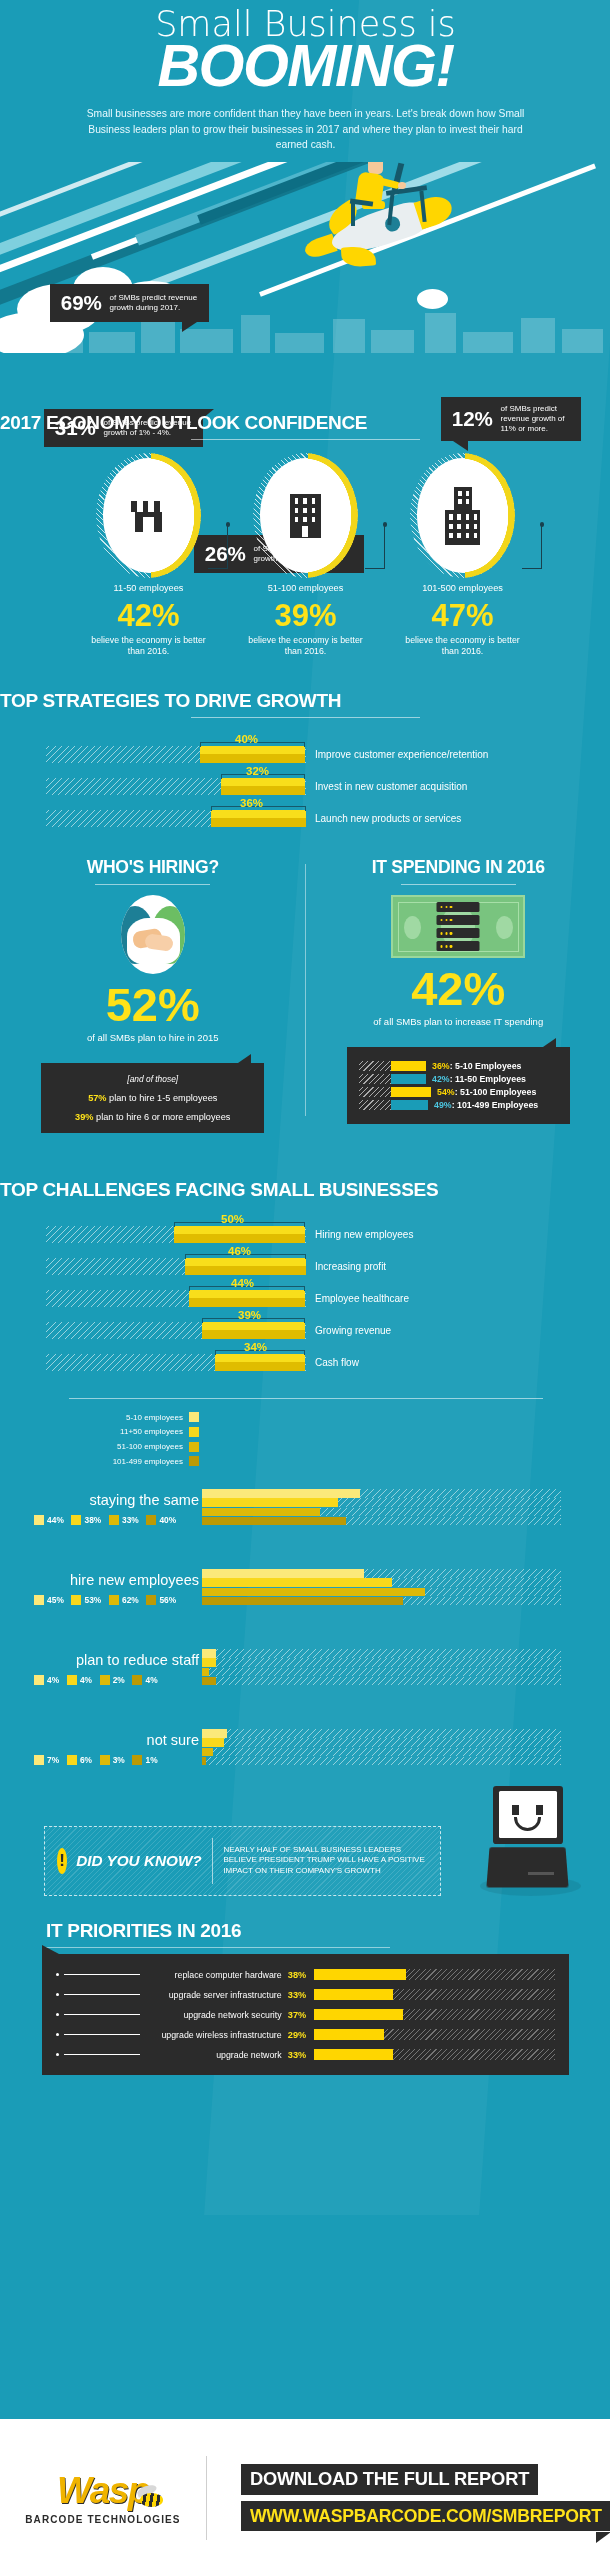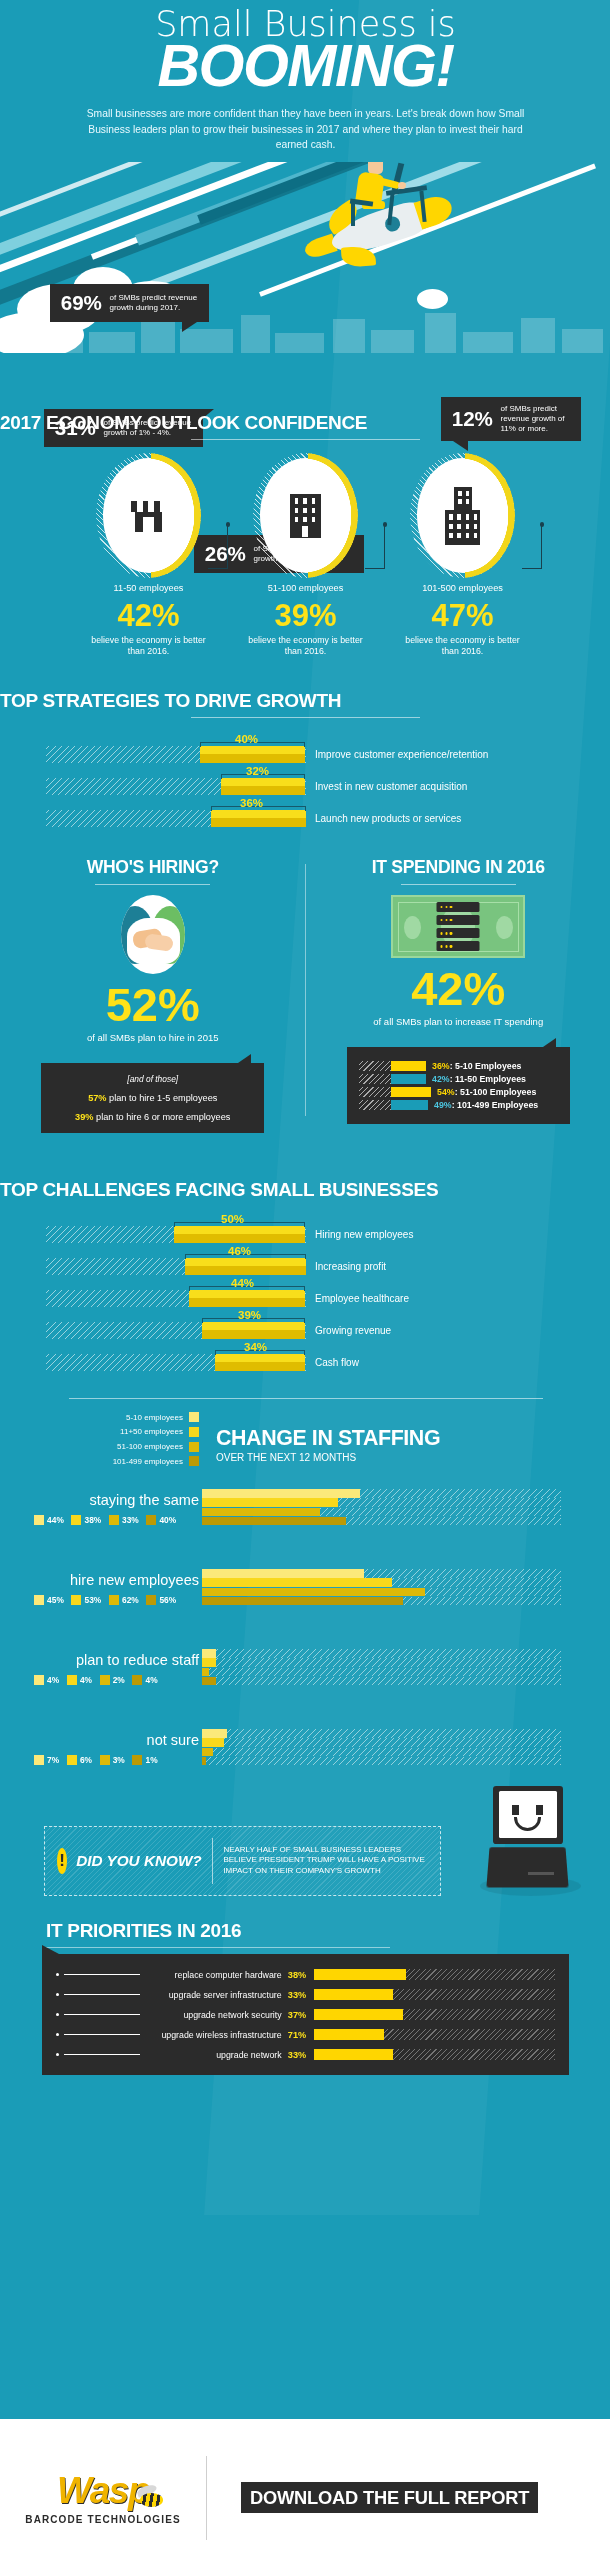"CHANGE IN STAFFING" div.staff-titles { html: <div> <div>CHANGE IN STAFFING</div> <div>OVER THE NEXT 12 MONTHS</div> </div> -> none }
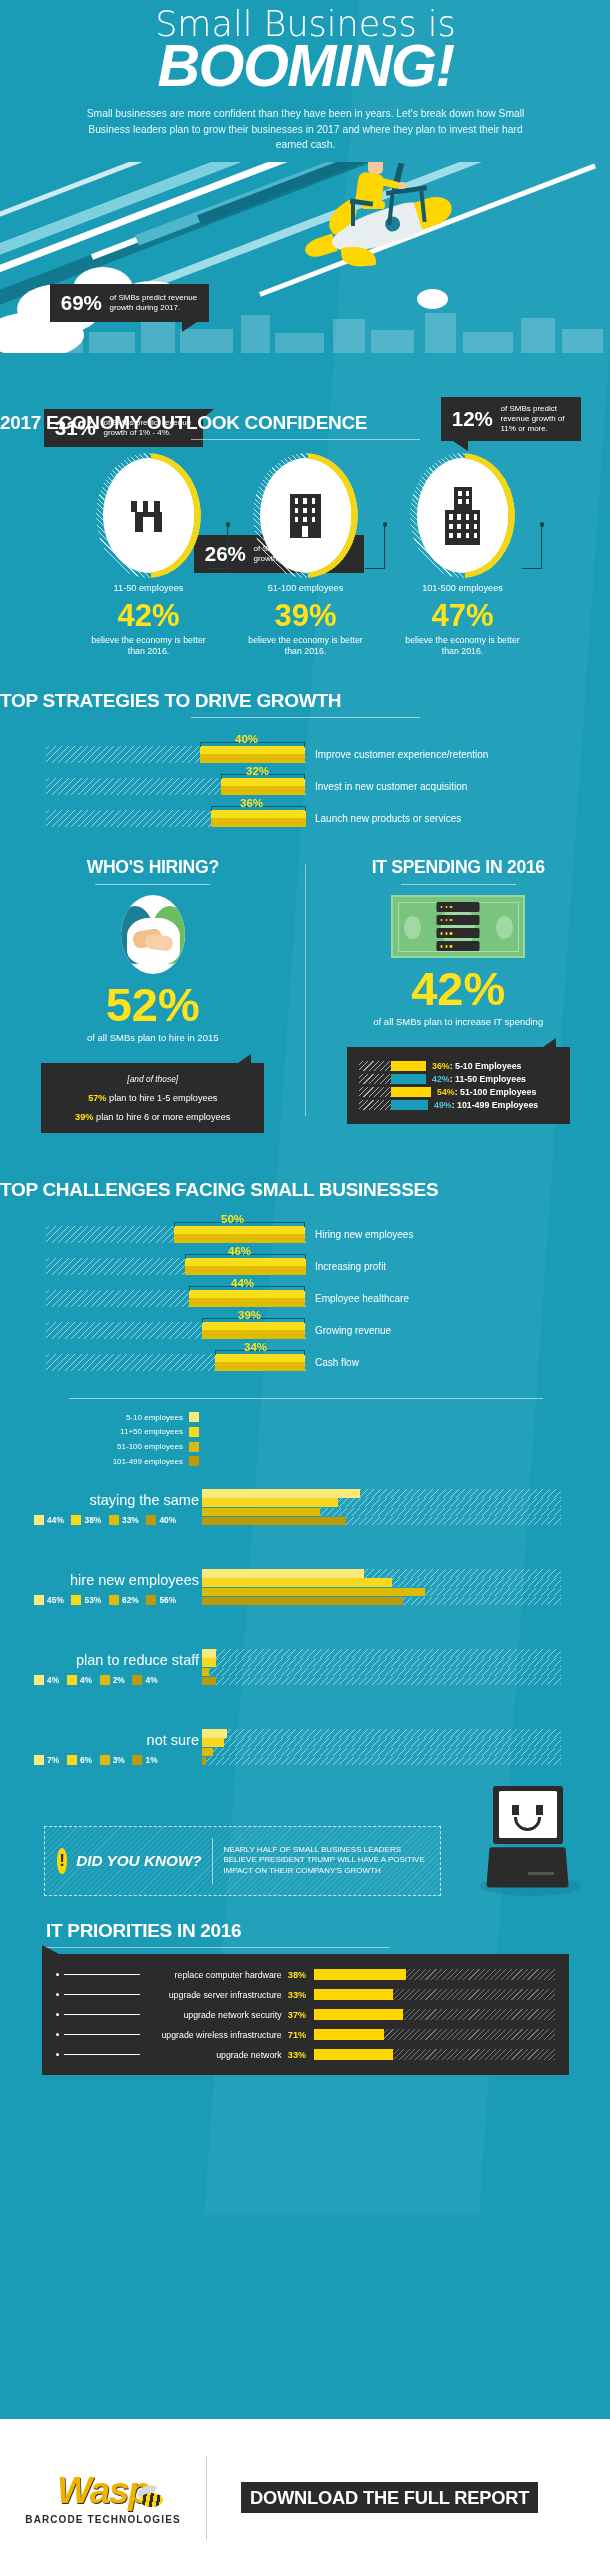"71%" span.itp-pct { text: 71% -> 29% }
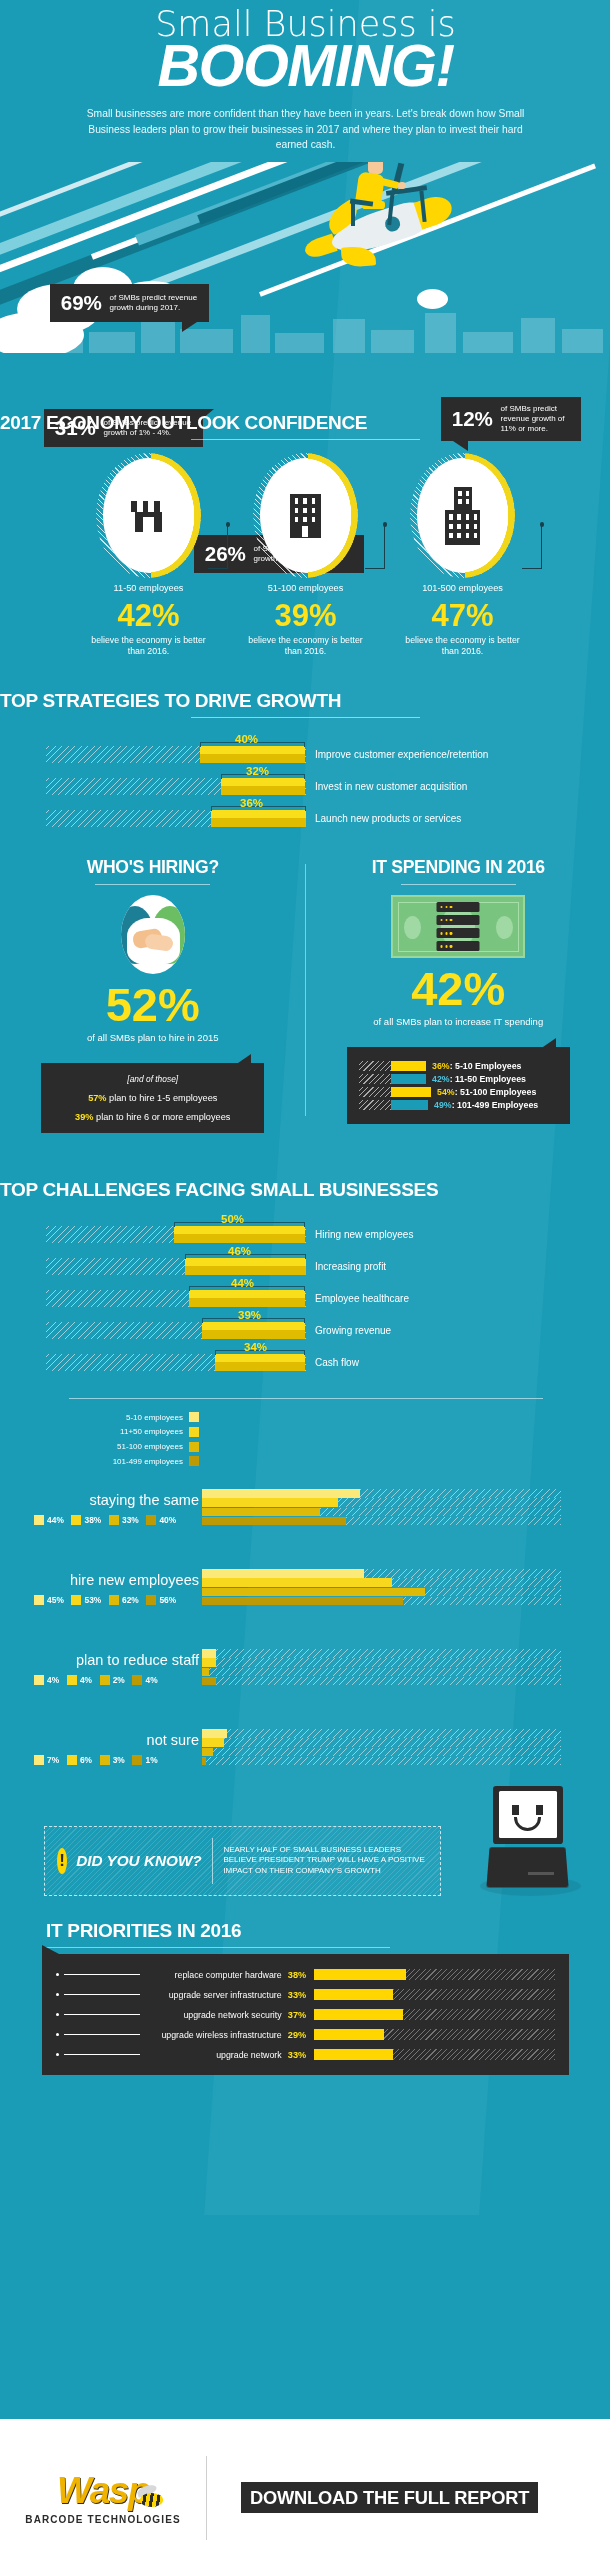"WWW.WASPBARCODE.COM/SMBREPORT" div { html: none -> <div><span>WWW.WASPBARCODE.COM/SMBREPORT<span></span></span></div> }
